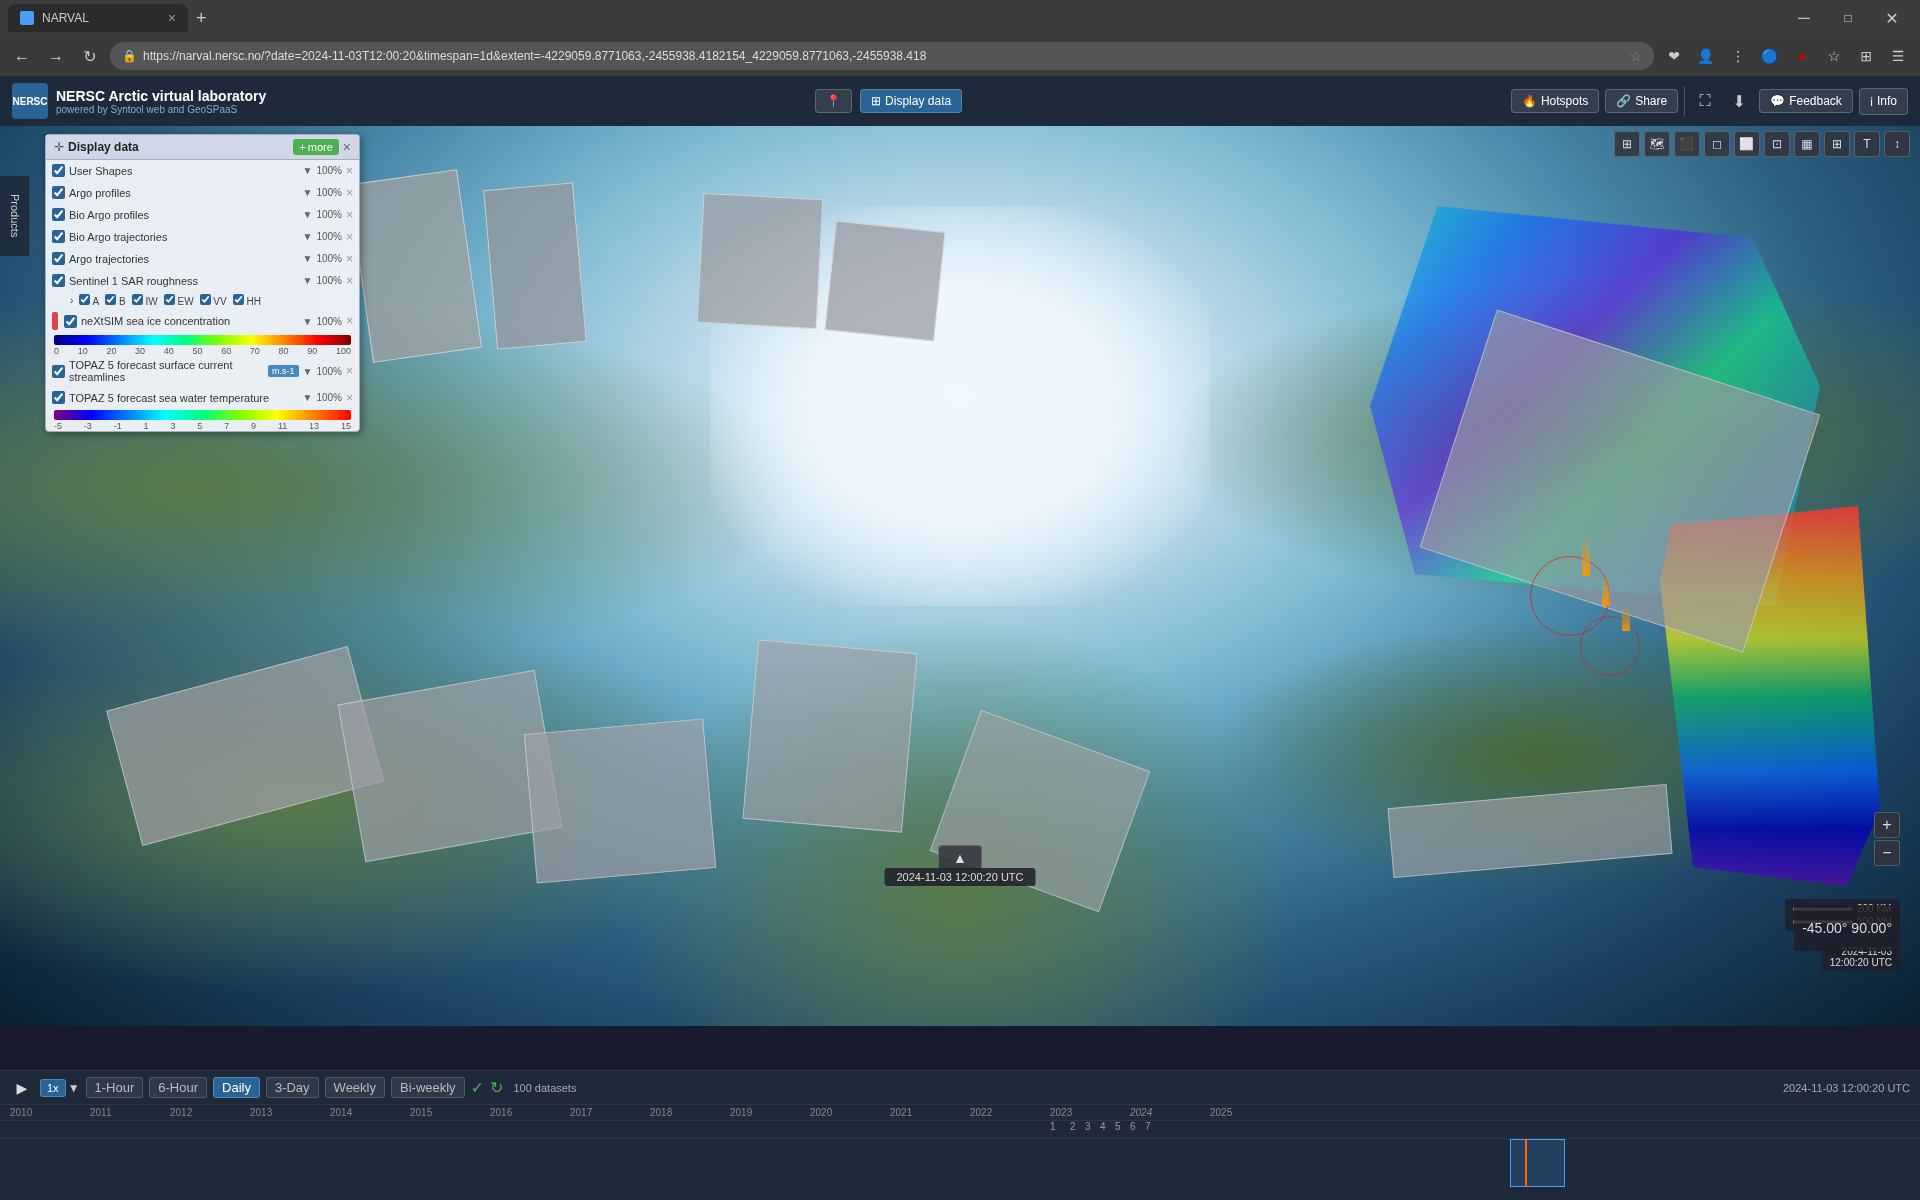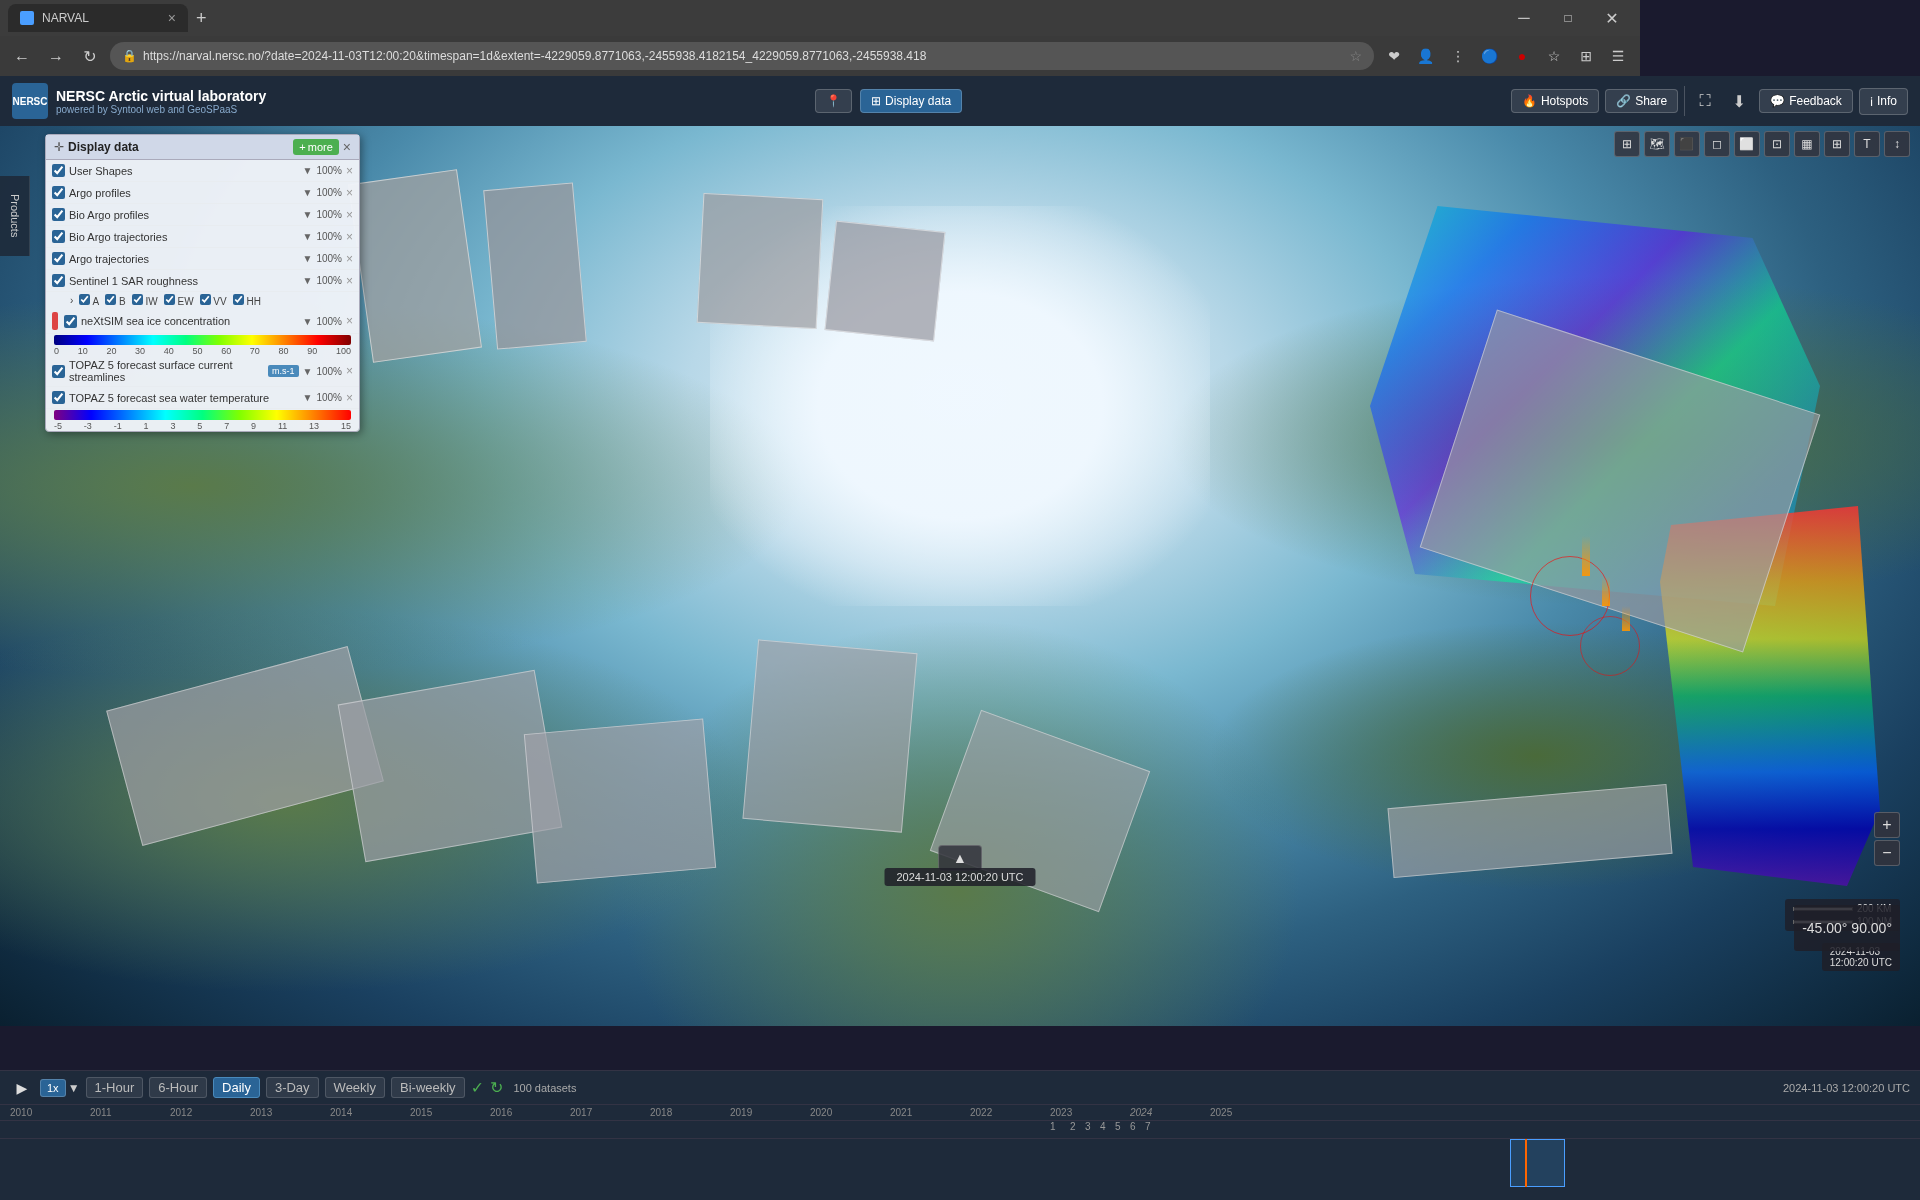"NARVAL" .browser-chrome { width: 1640px -> 1920px }
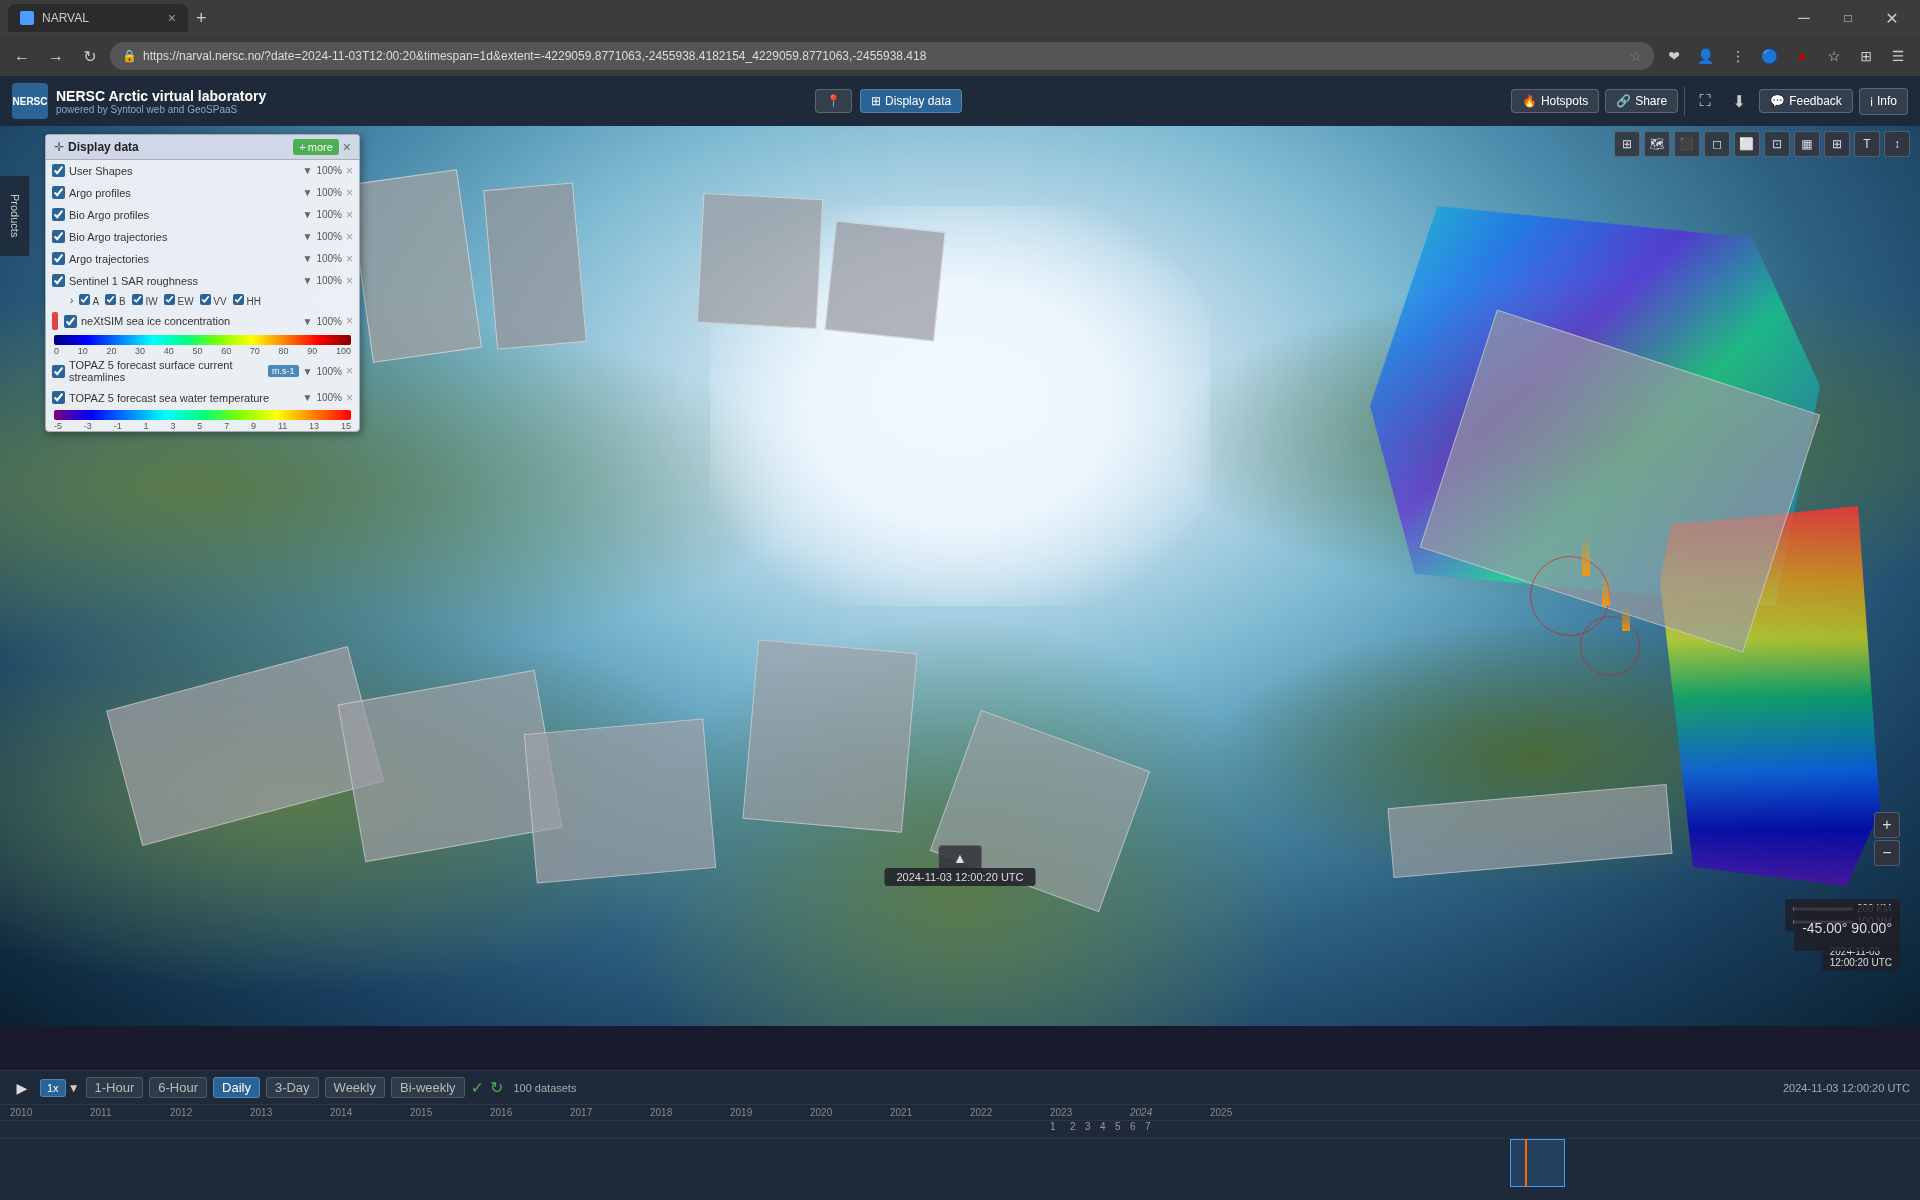"2024-11-03" .datetime-display { text-align: none -> right }
